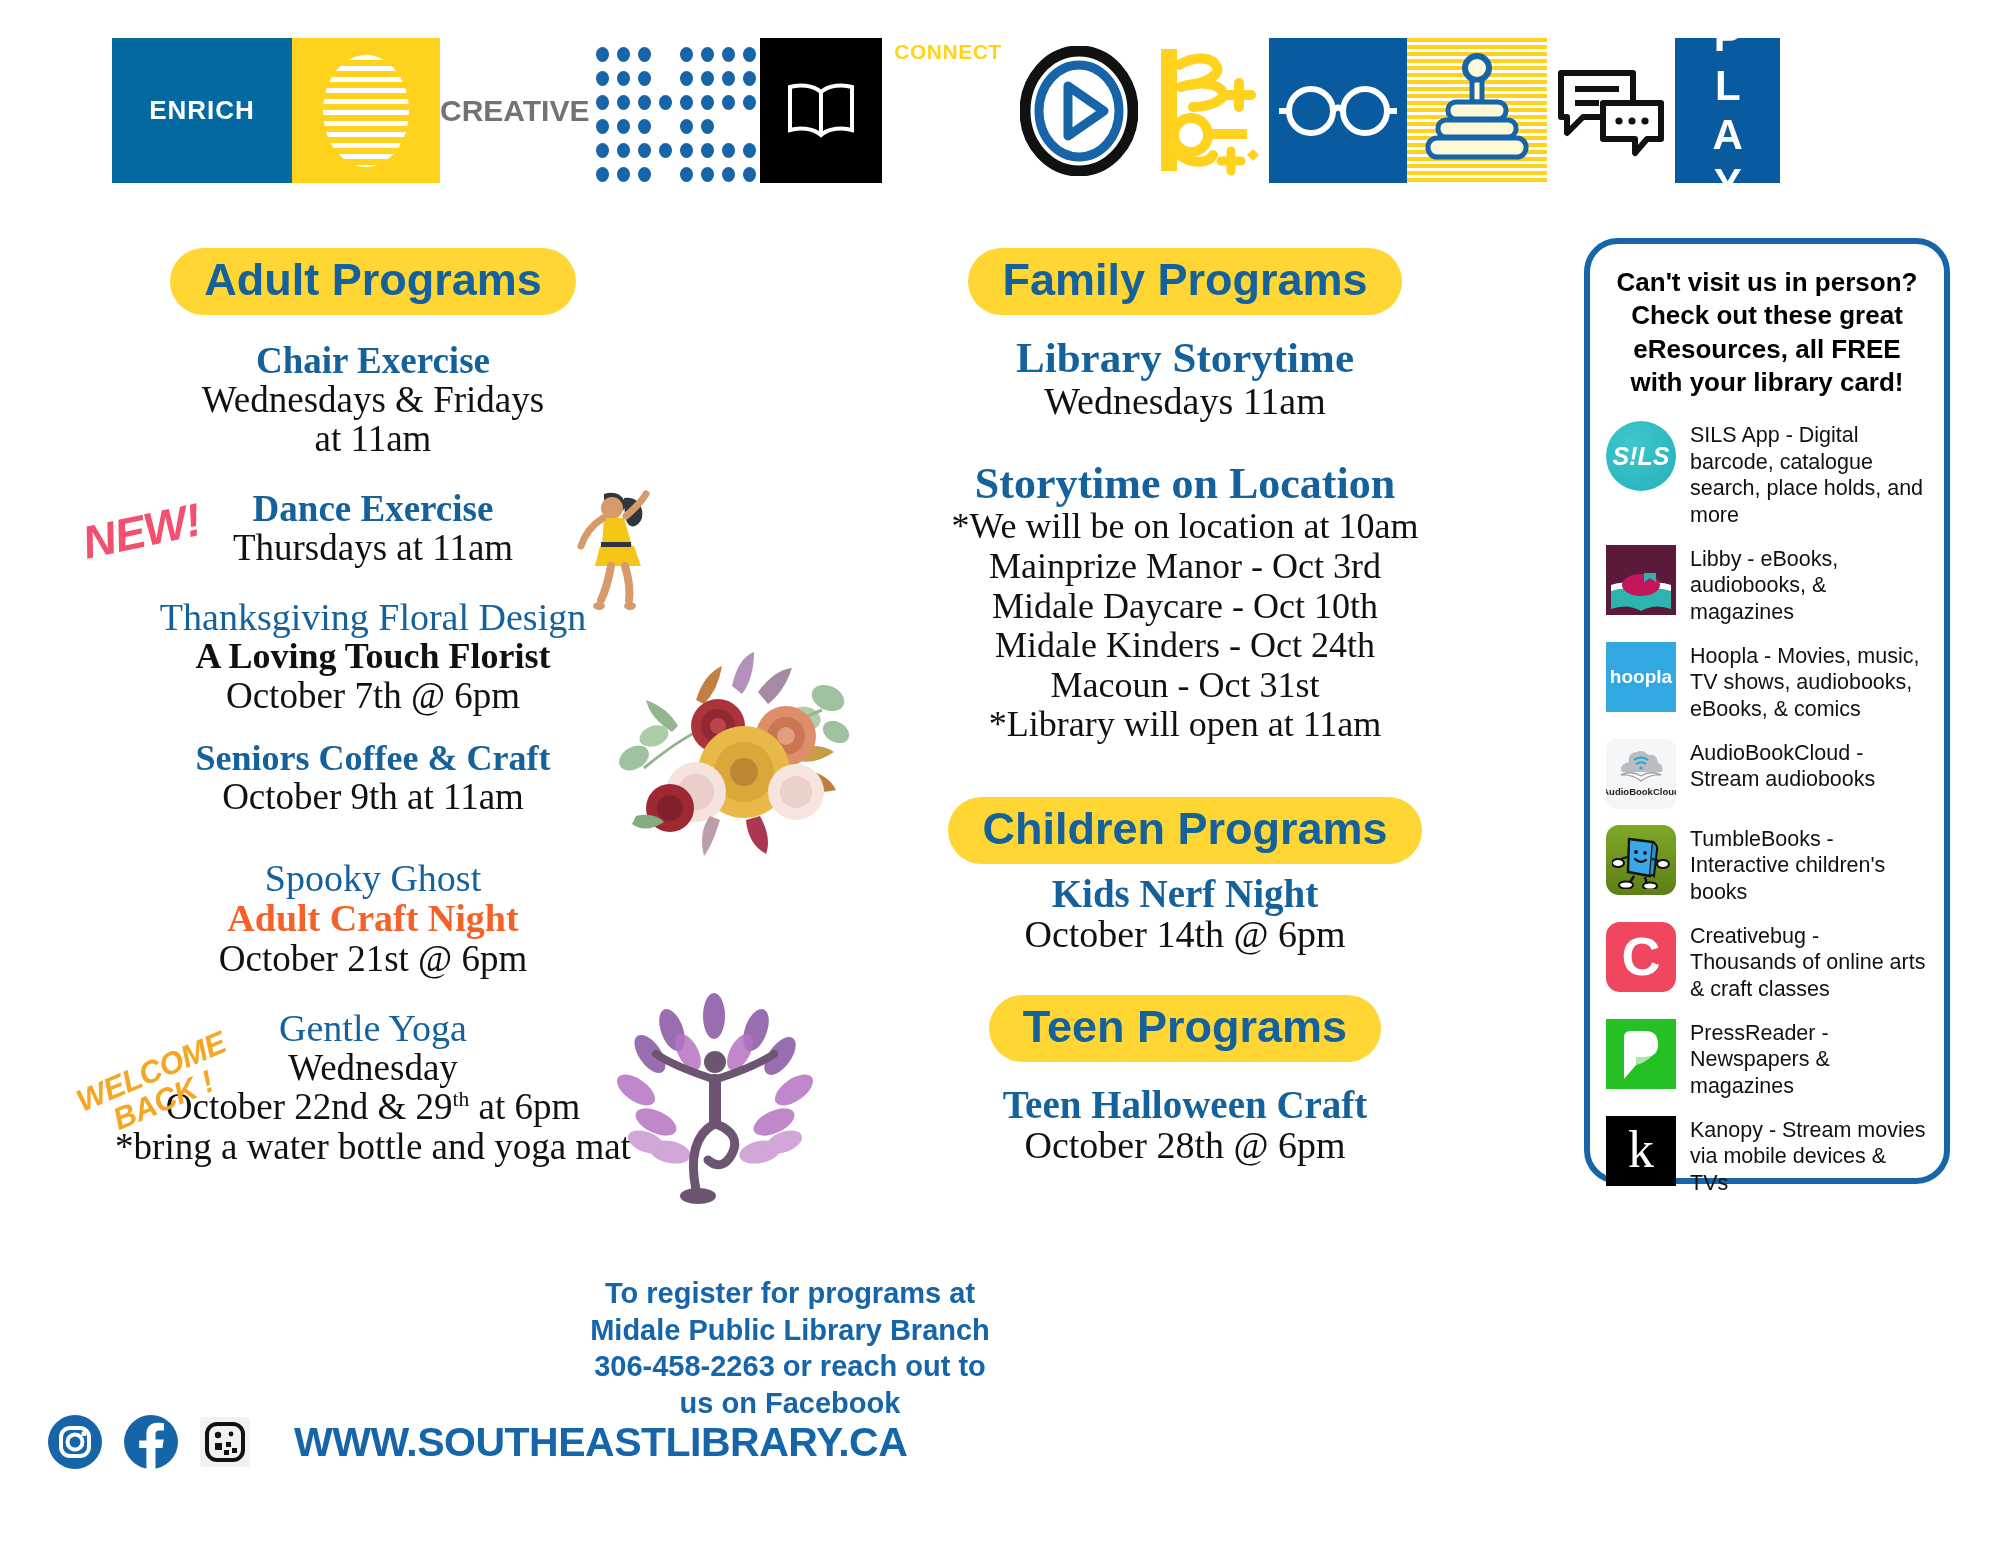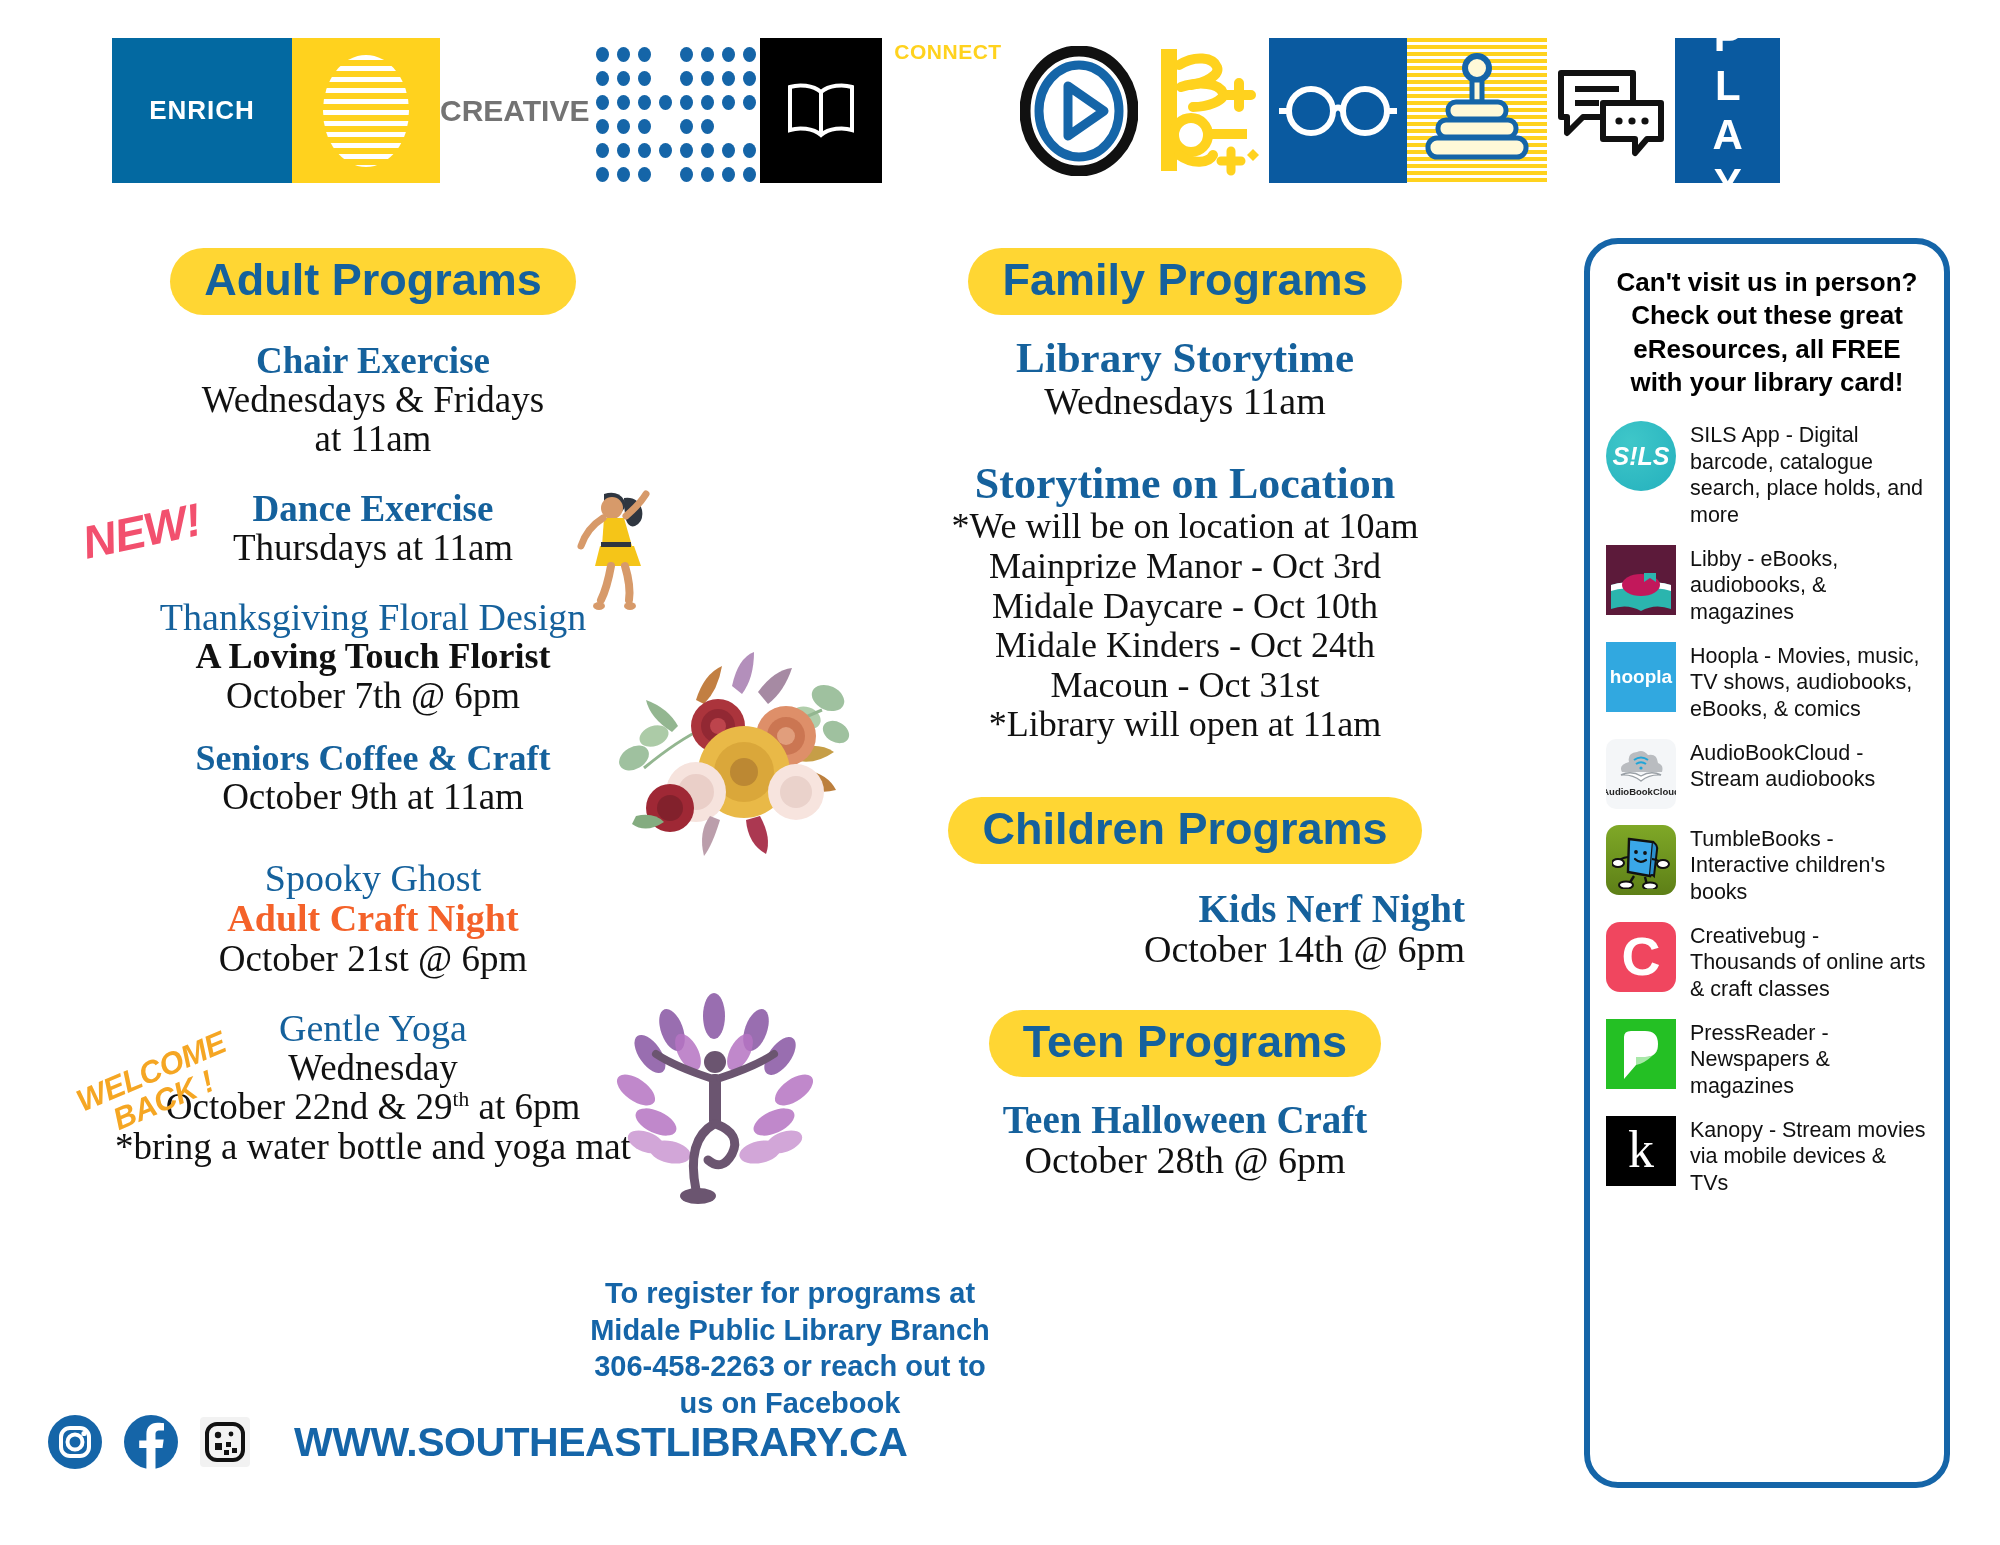"Can't visit us in person?" #eres { height: 1250px -> 946px }
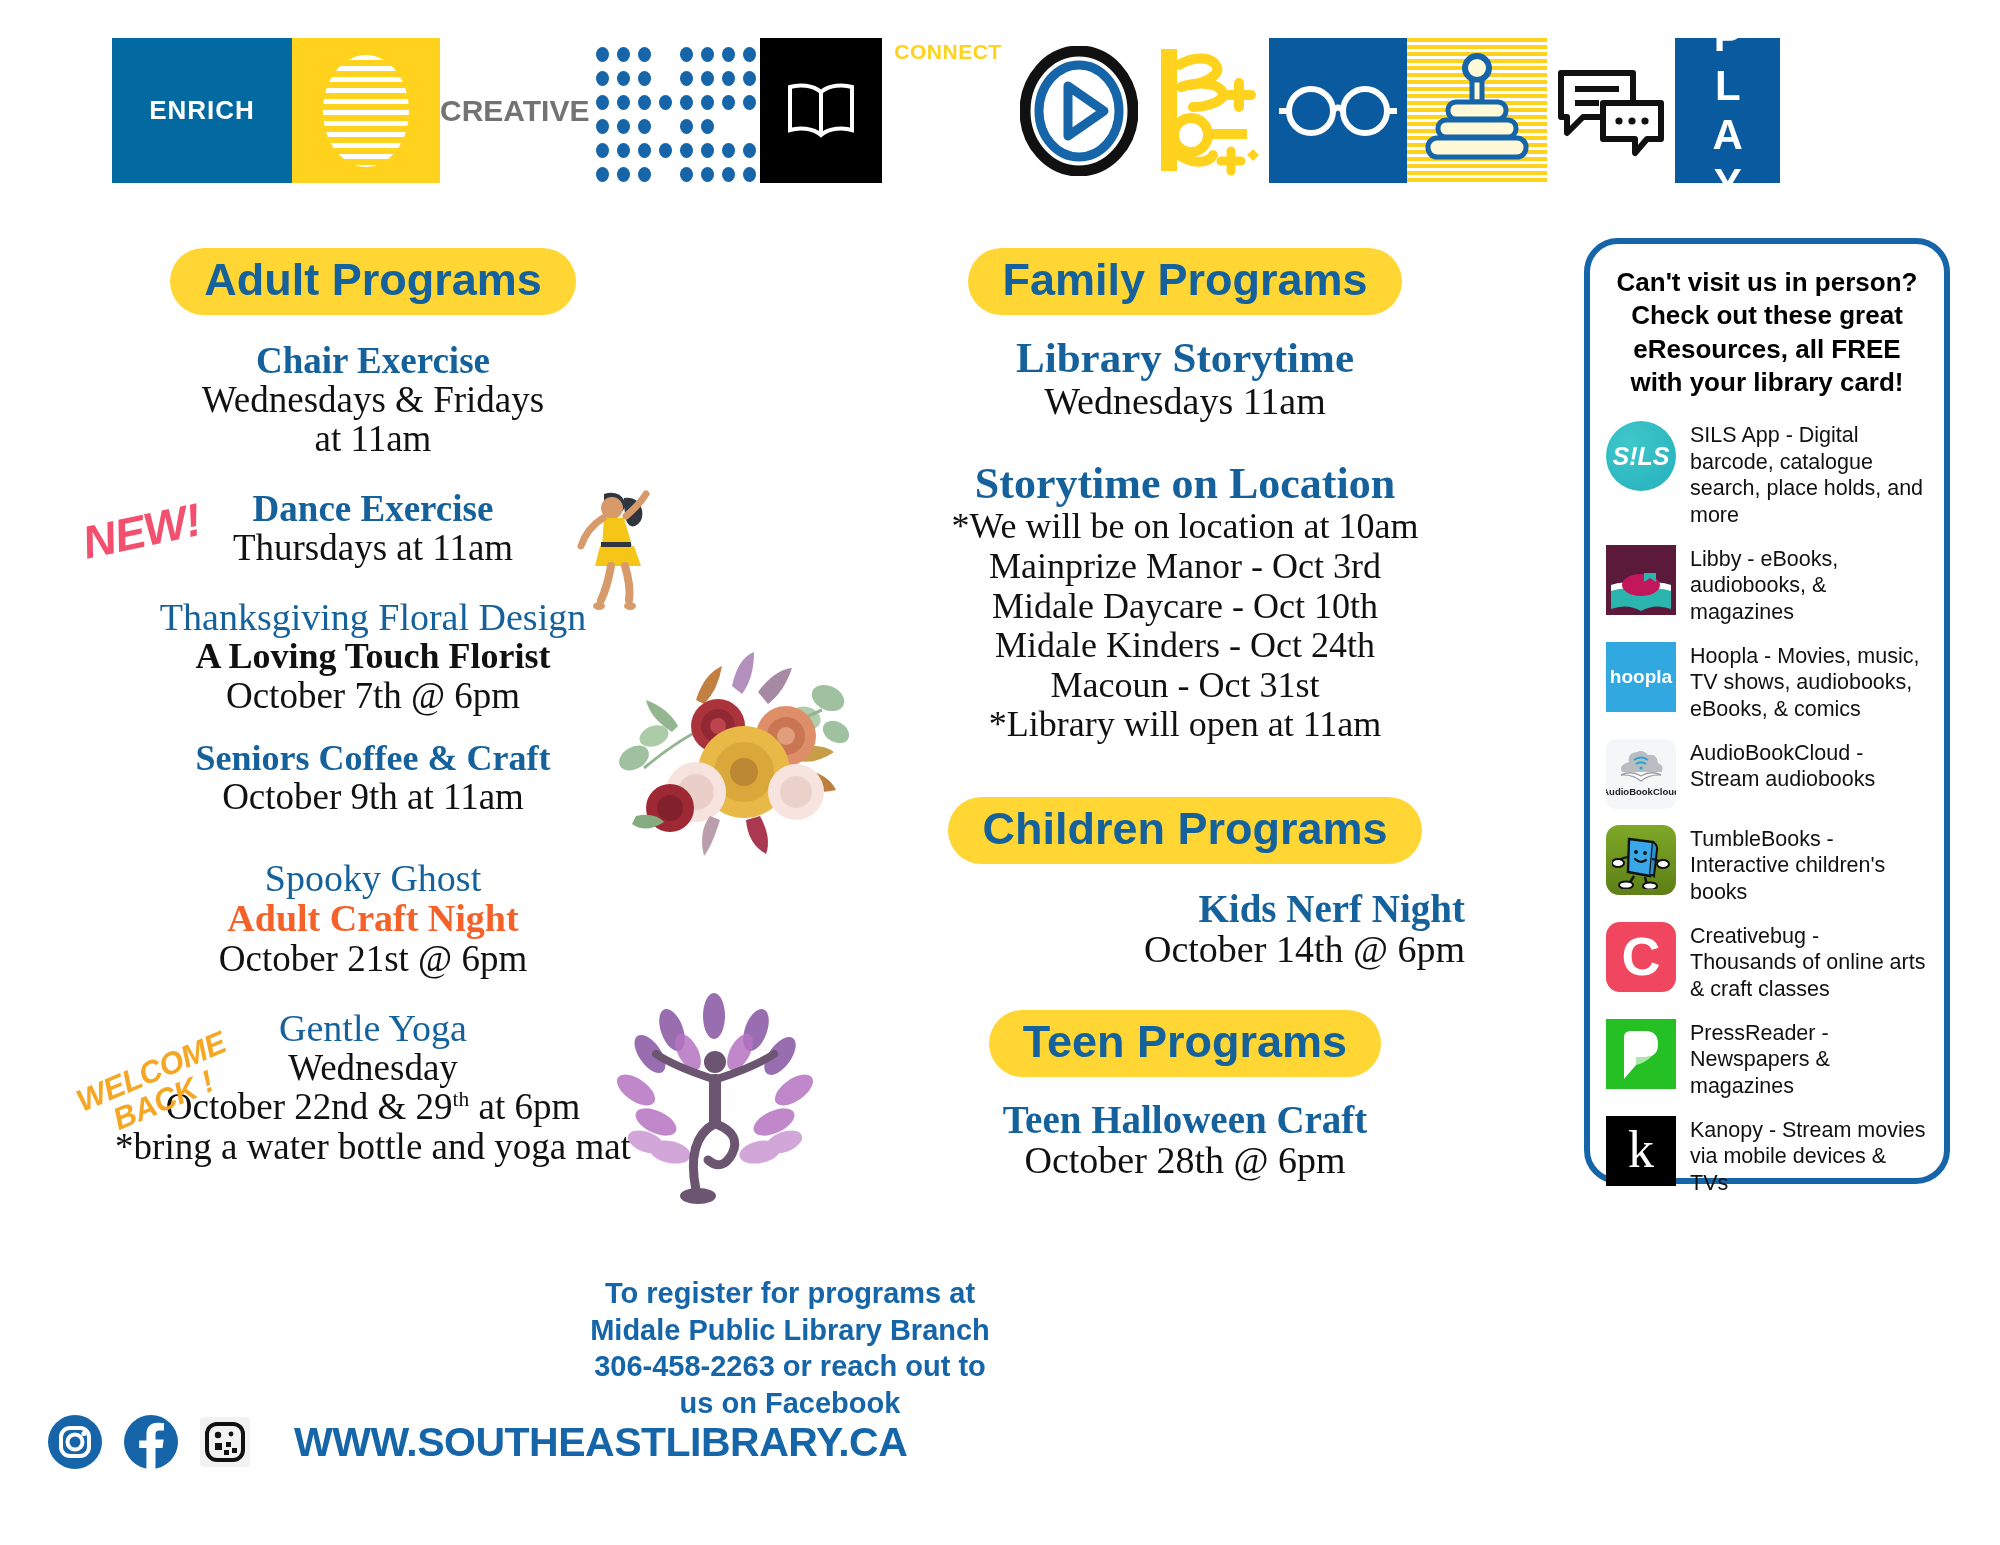"Kids Nerf Night" div.blk { margin-top: 24px -> 9px; text-align: right -> none }
